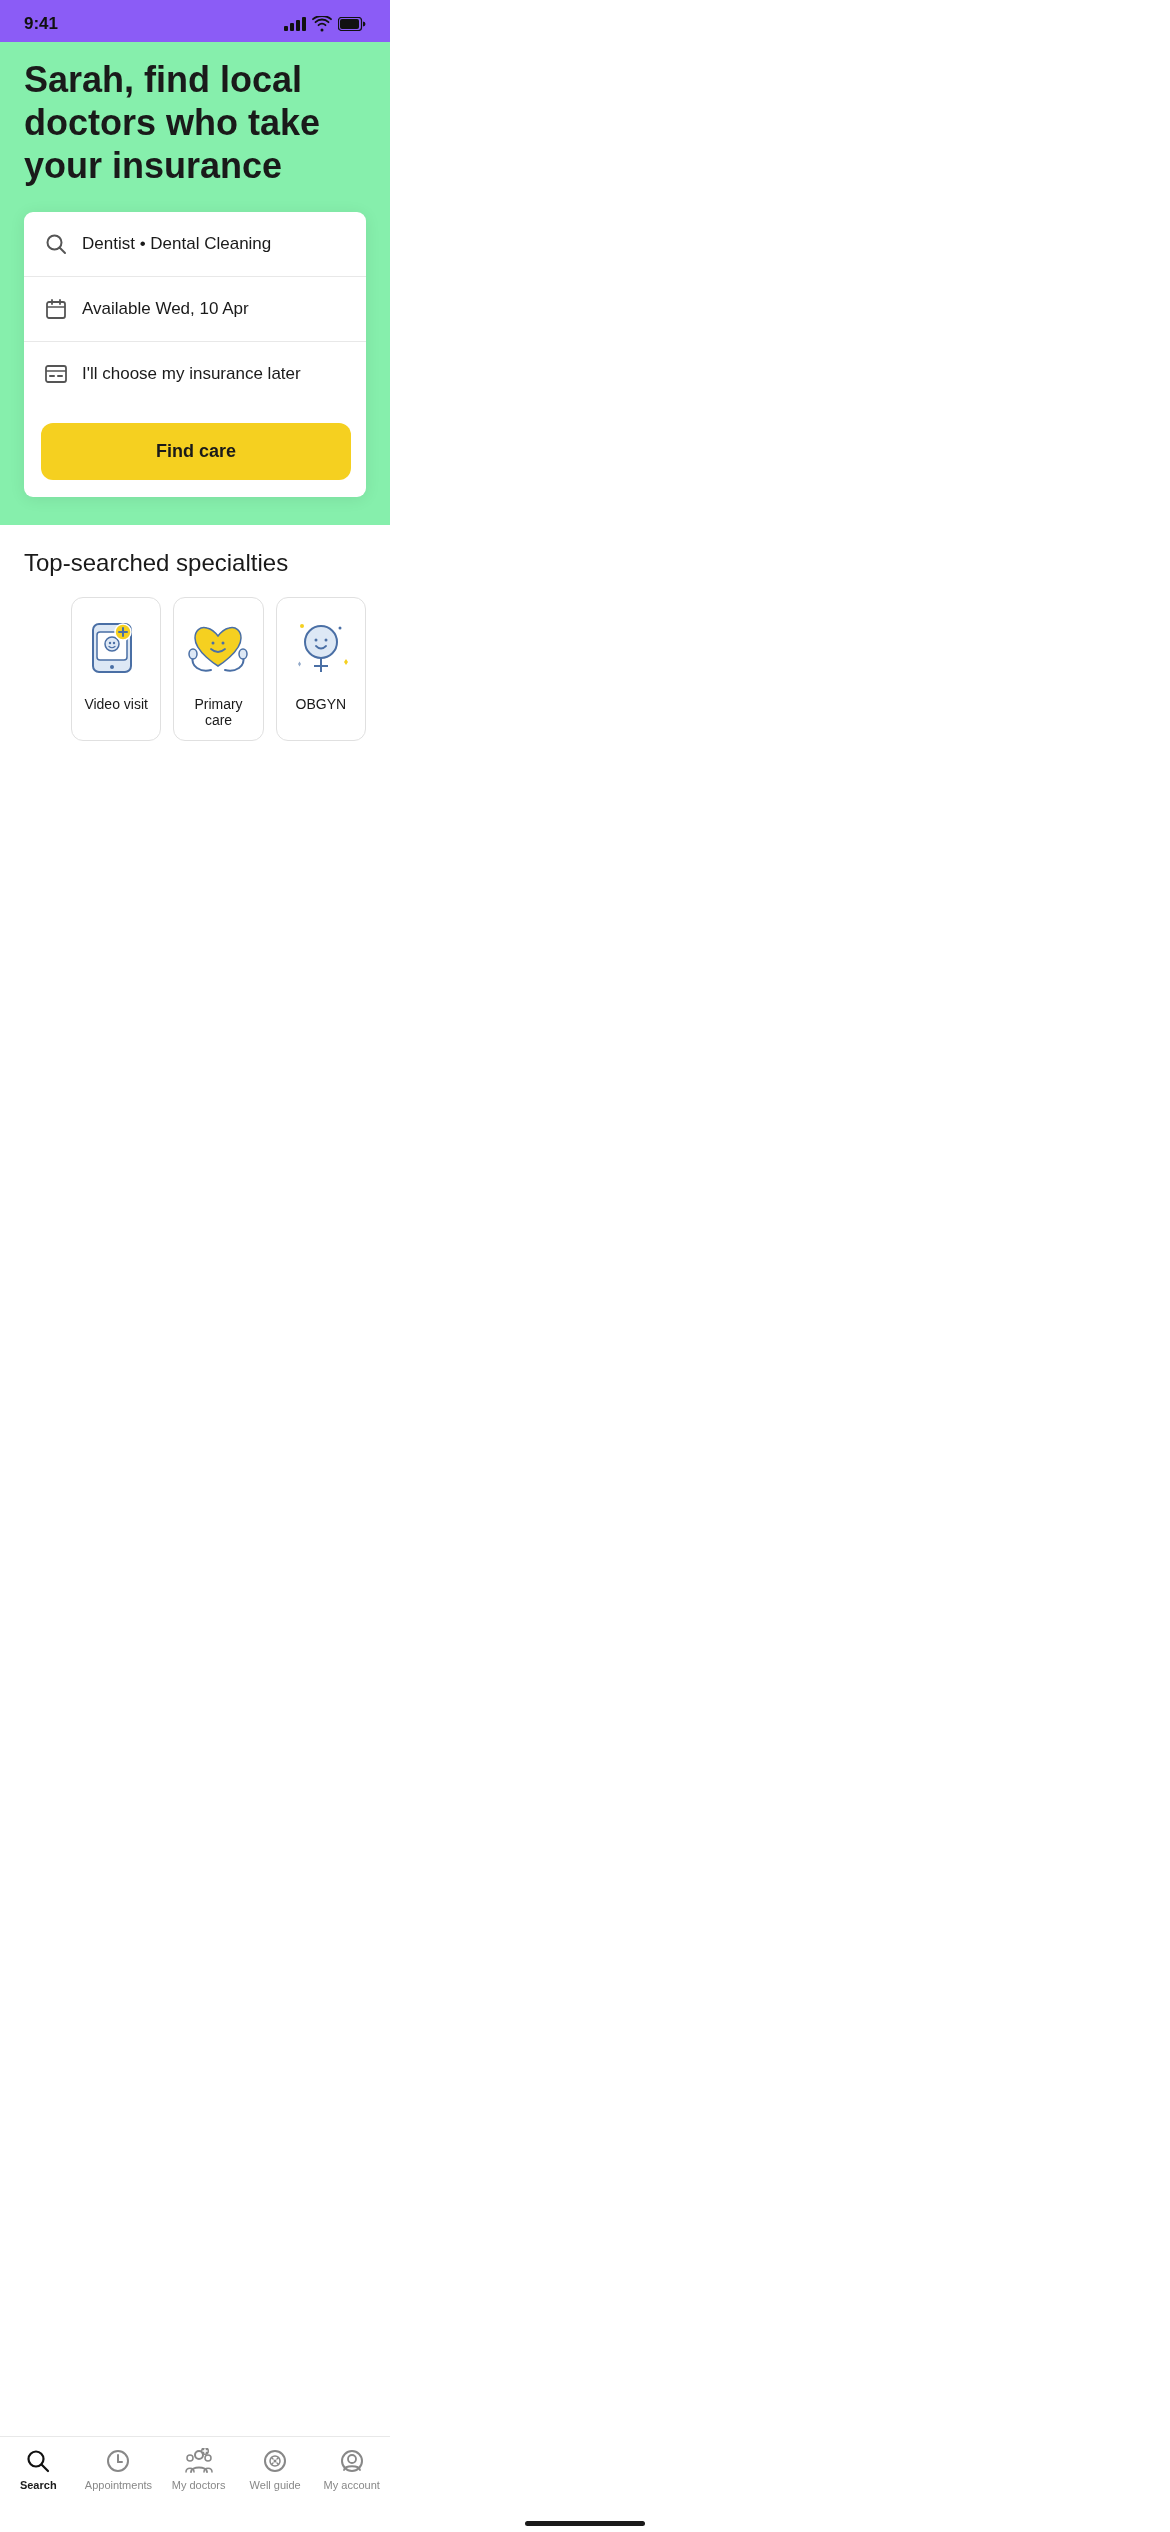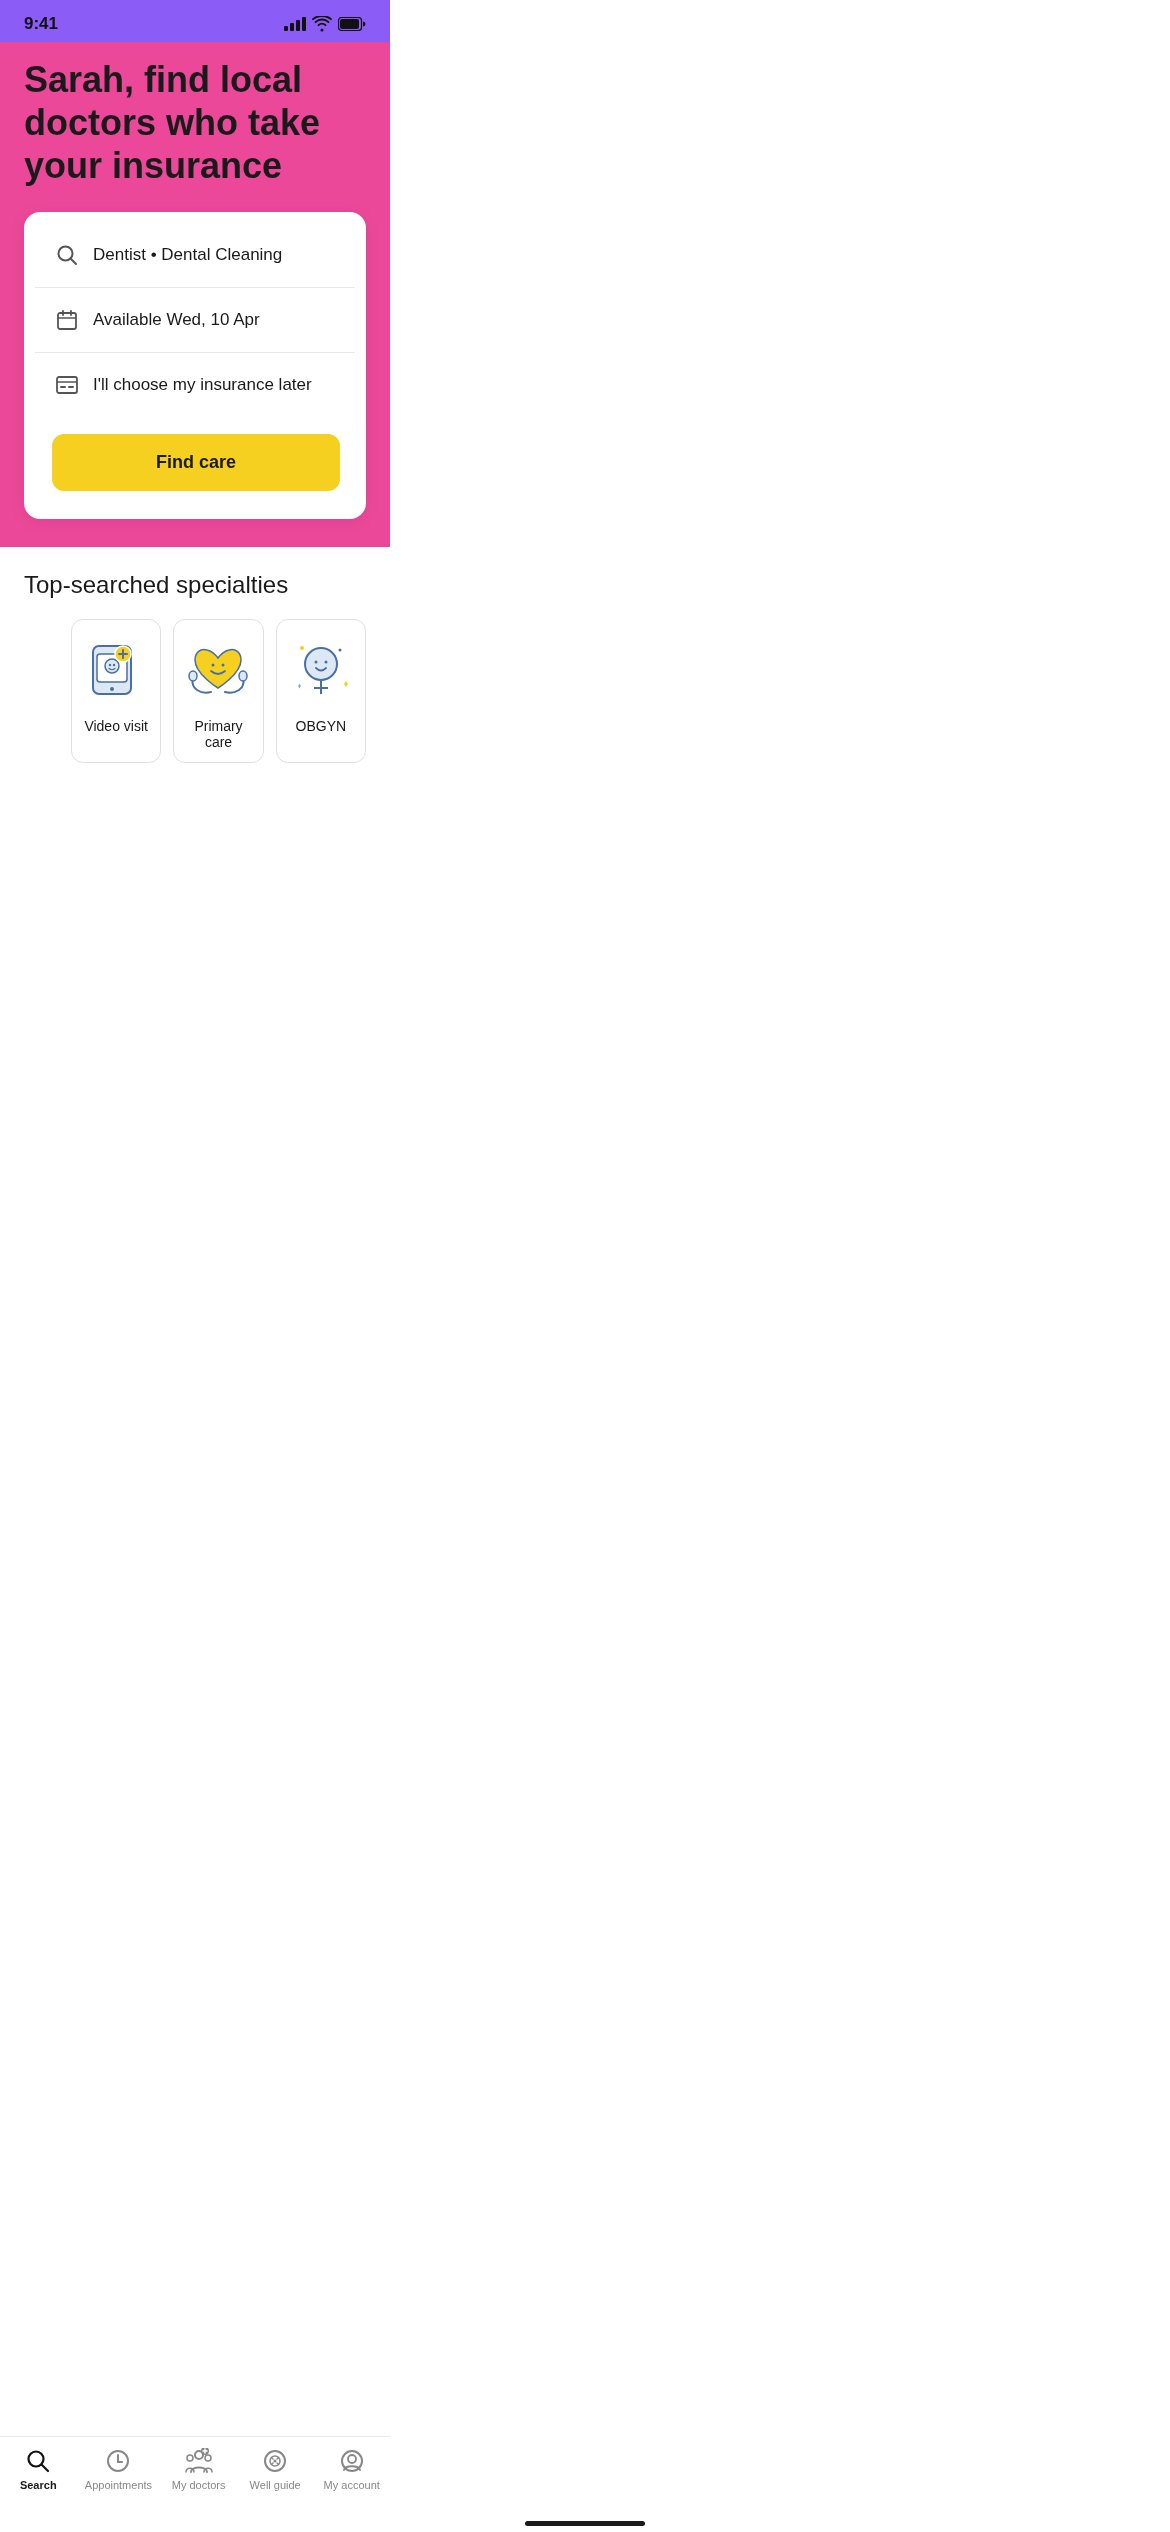"Sarah, find local doctors who" .hero { background: #ec4899 -> #86efac }
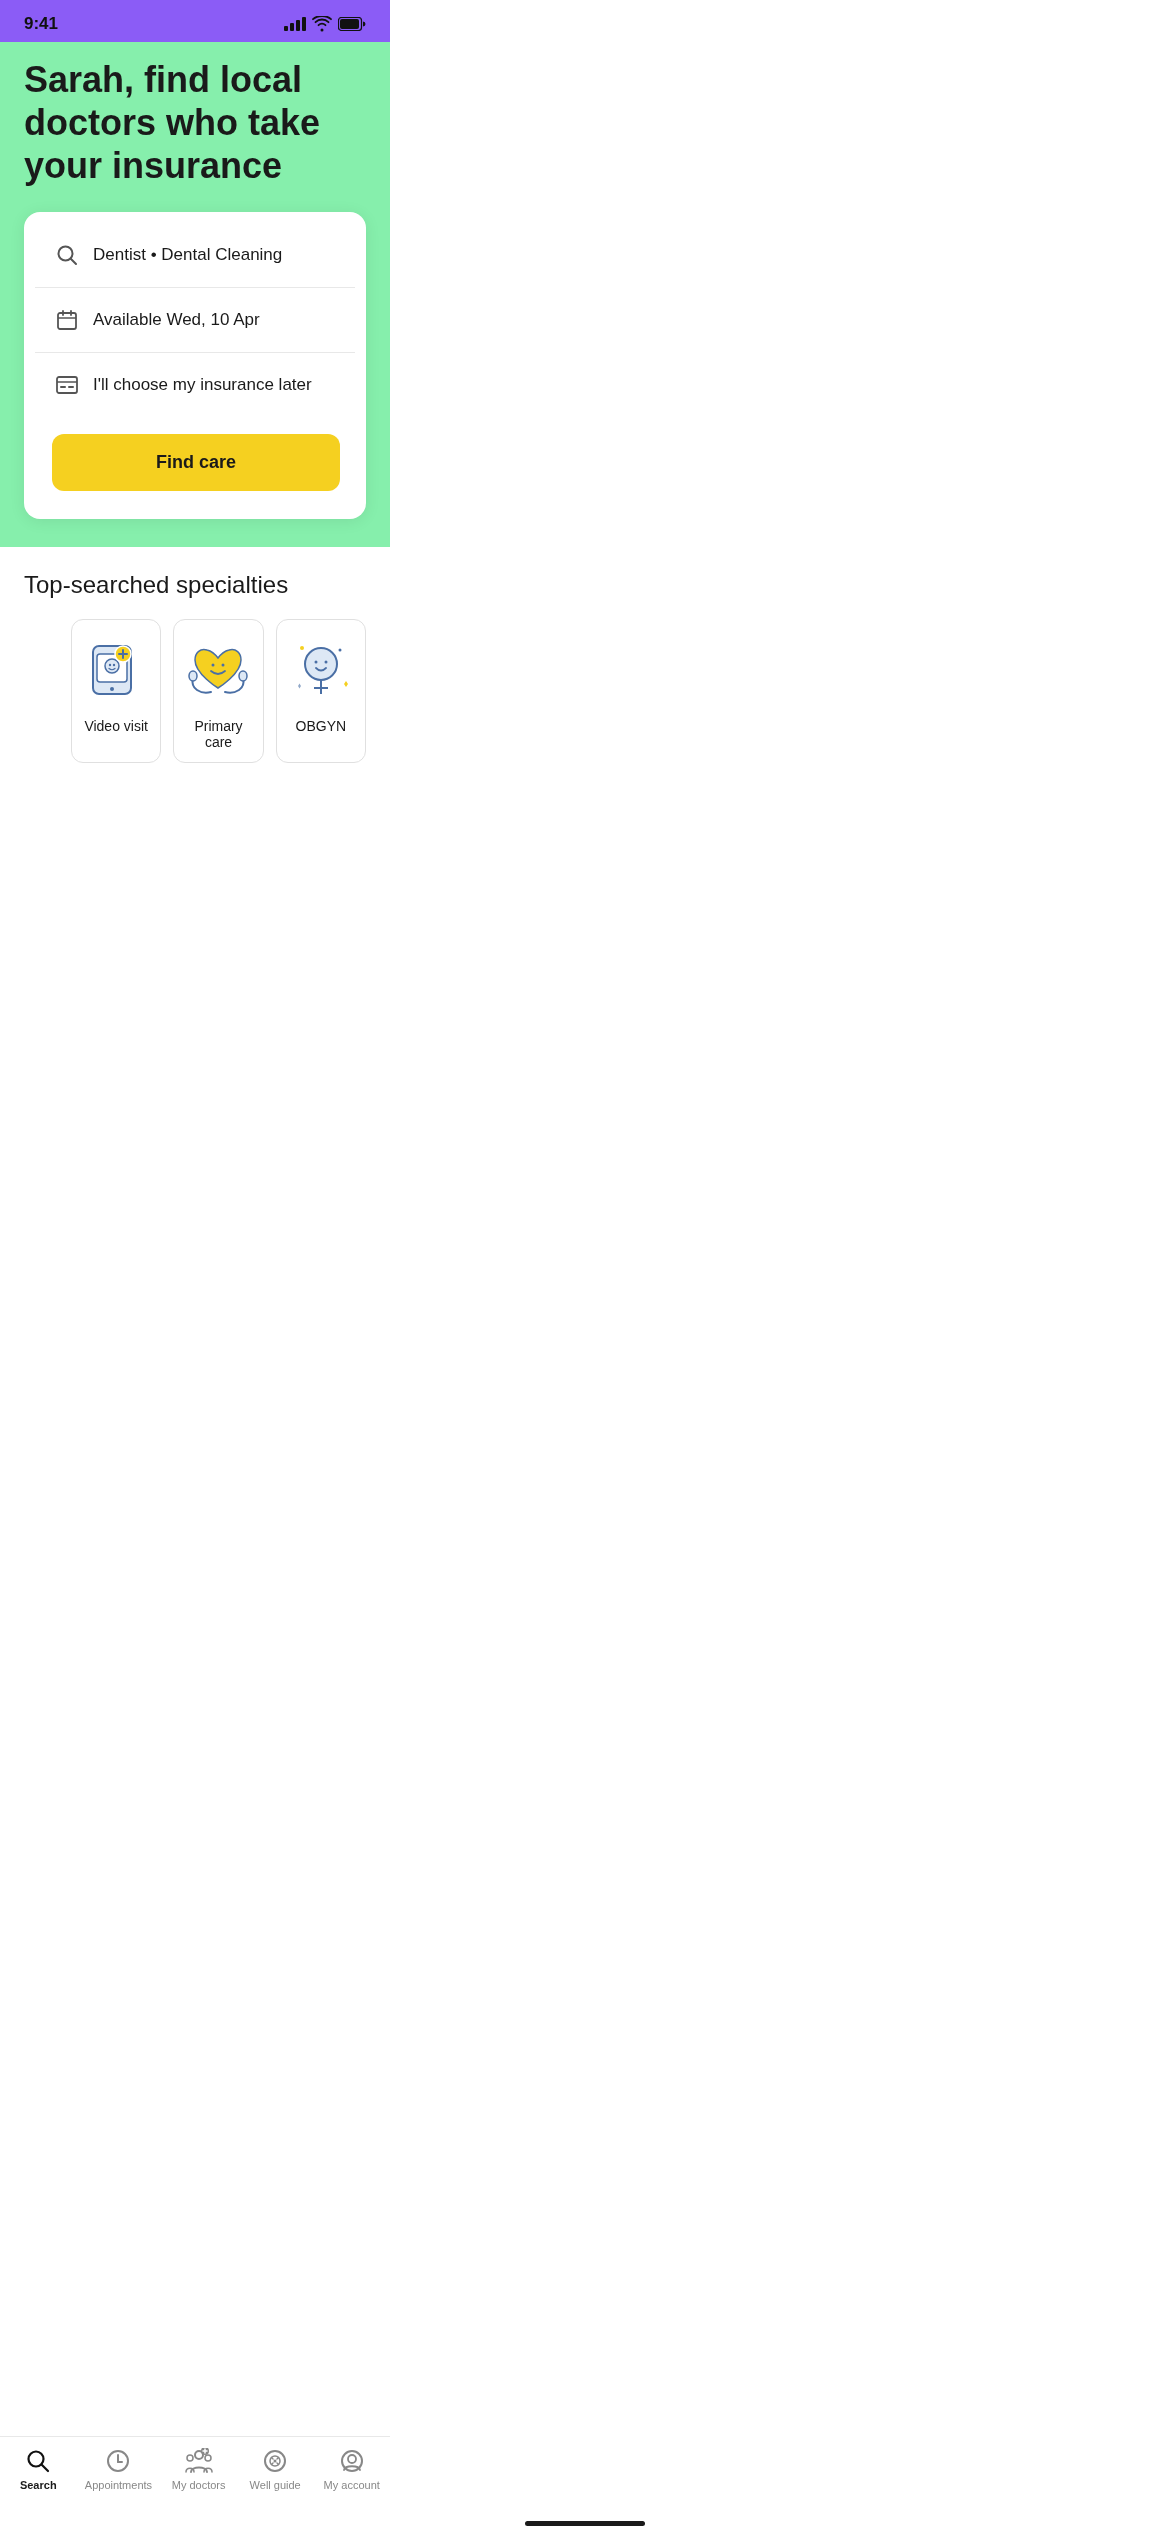"Dentist • Dental Cleaning" .search-card { border-radius: 16px -> 9px; padding: 11px -> 0 }
